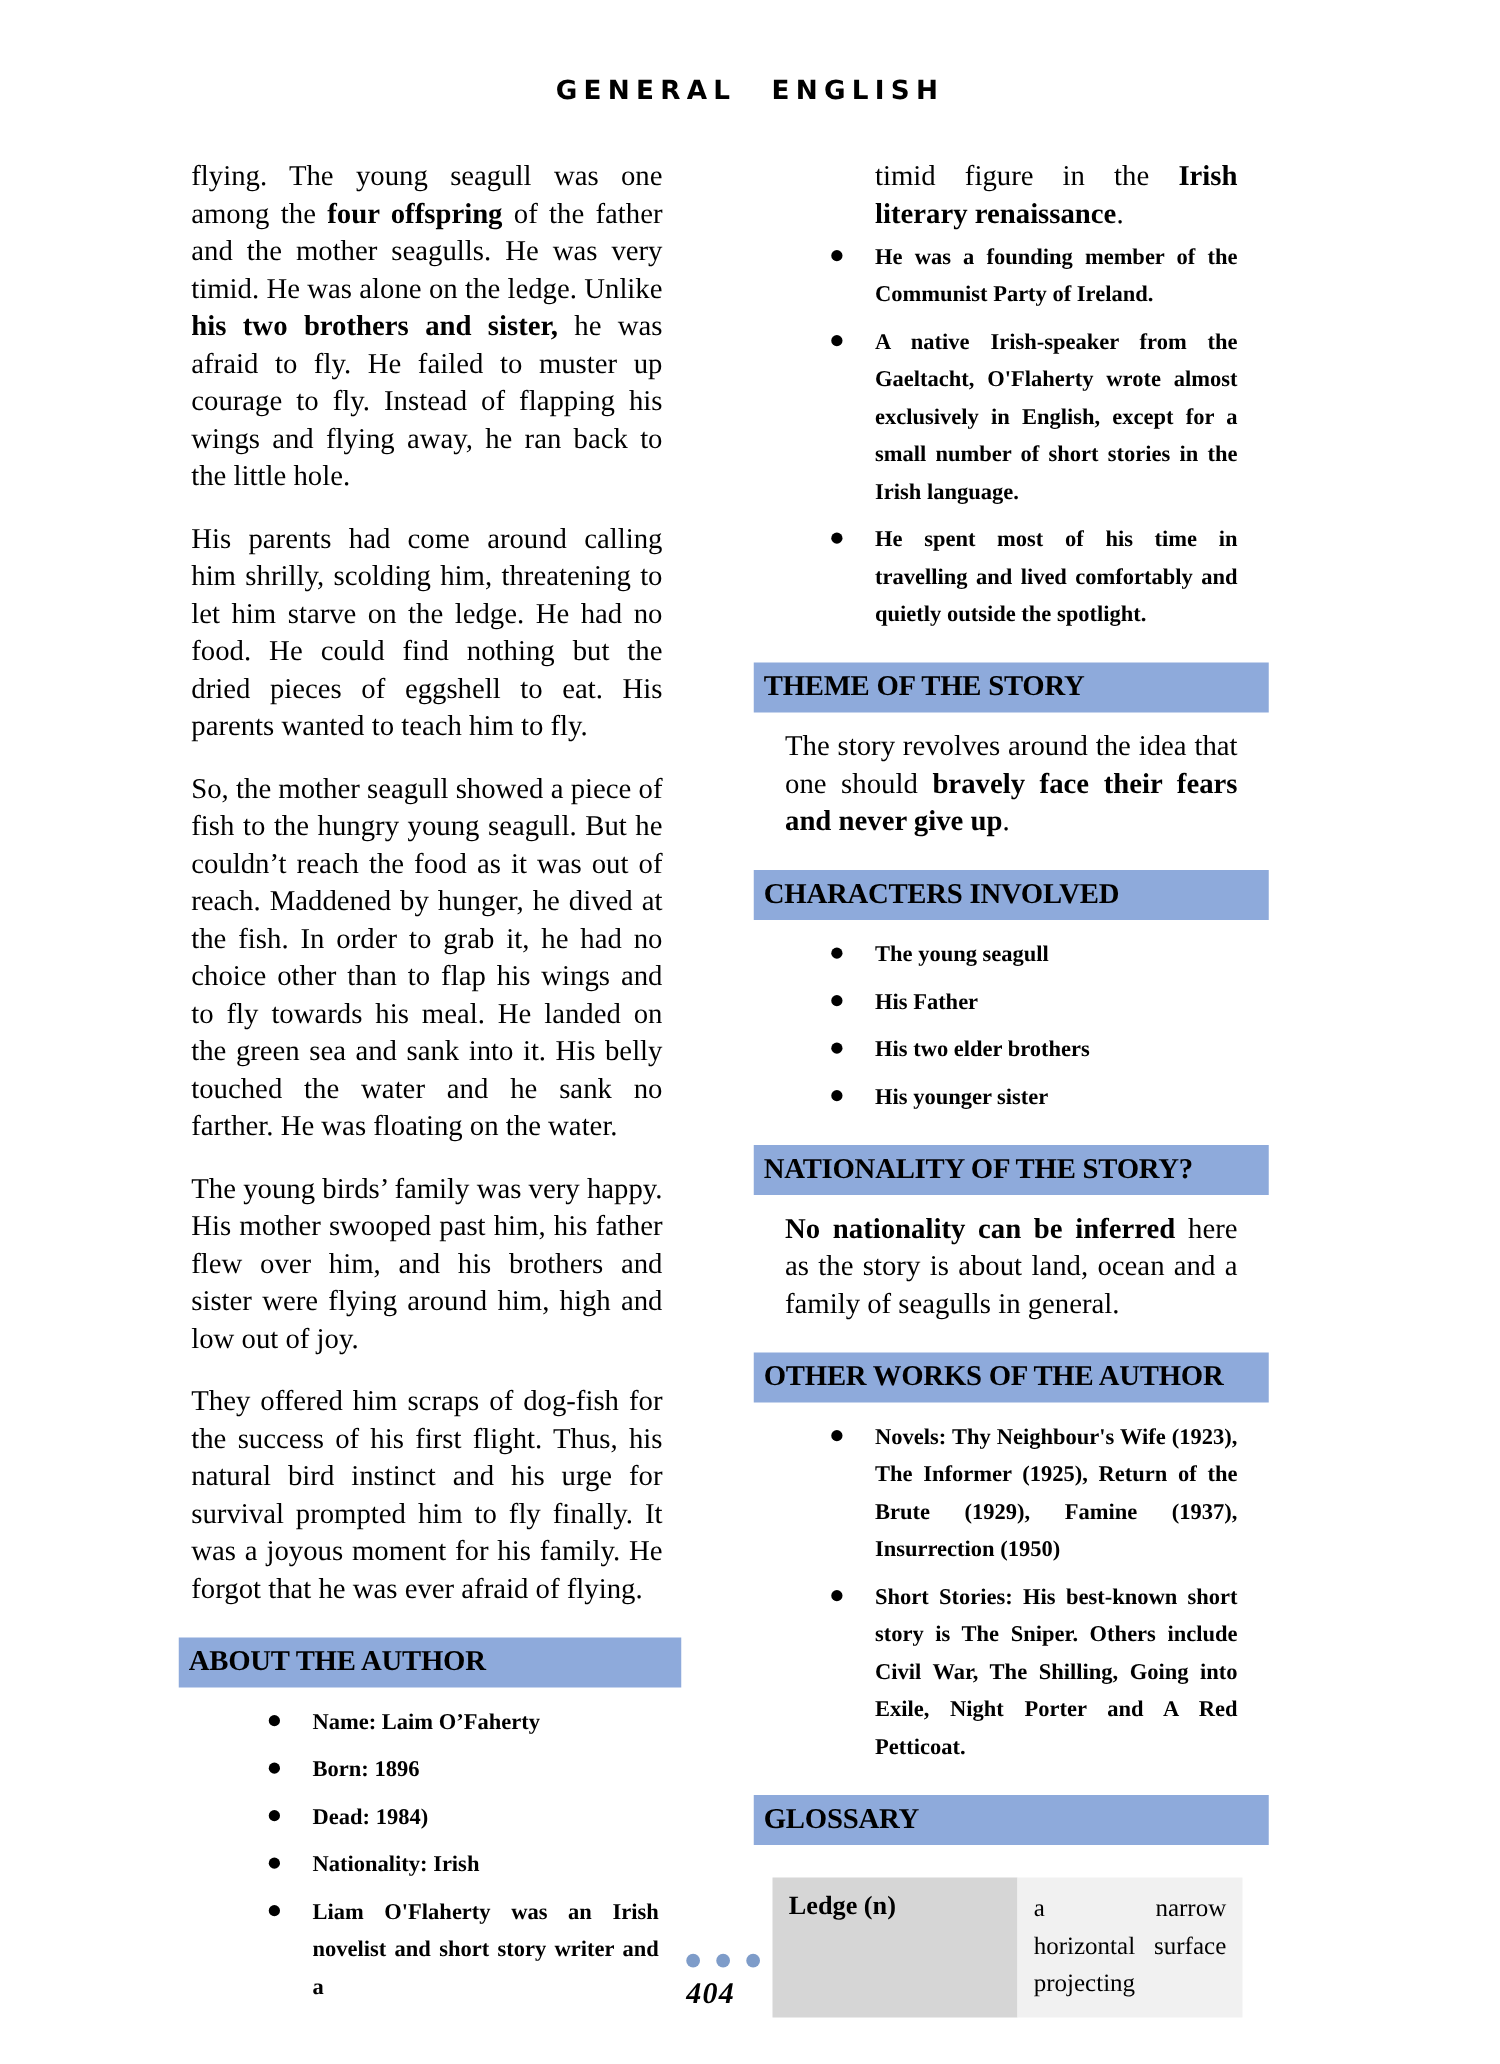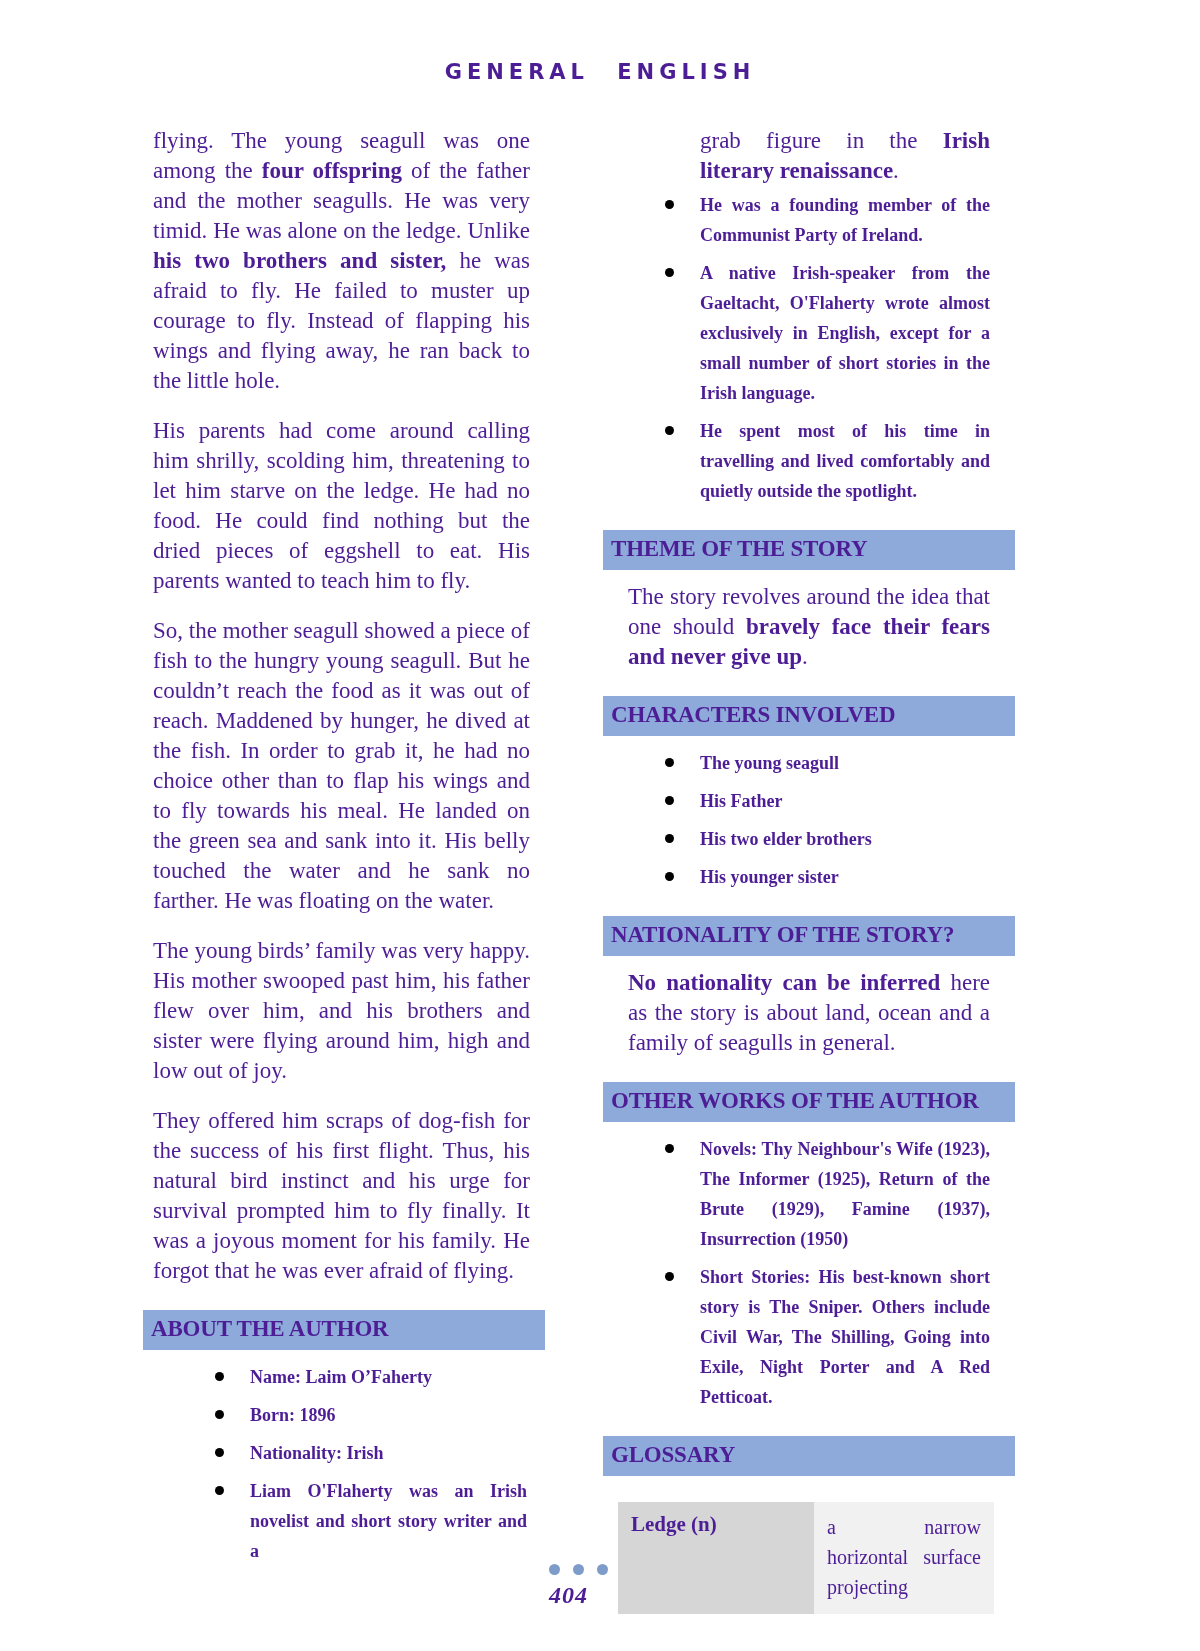"GENERAL ENGLISH" .page { color: #4c1d95 -> #000000 }
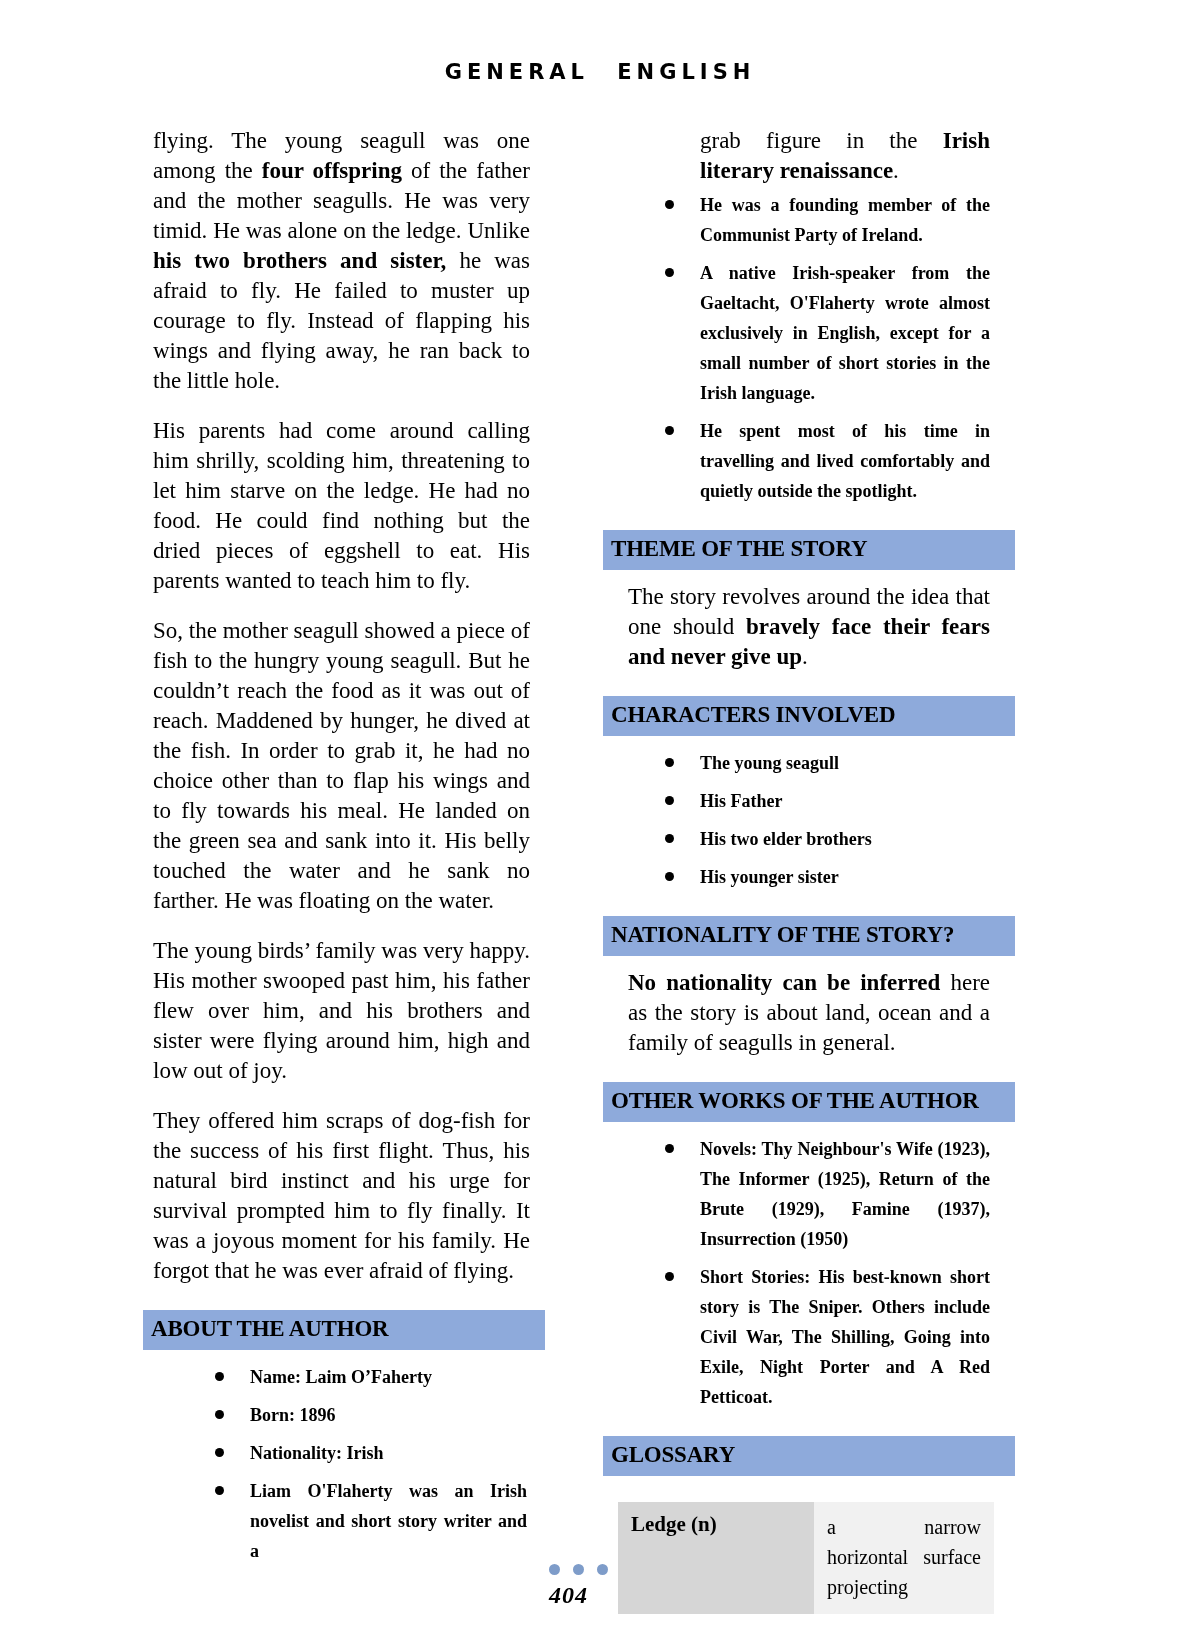"grab figure in the" span { text: grab -> timid }
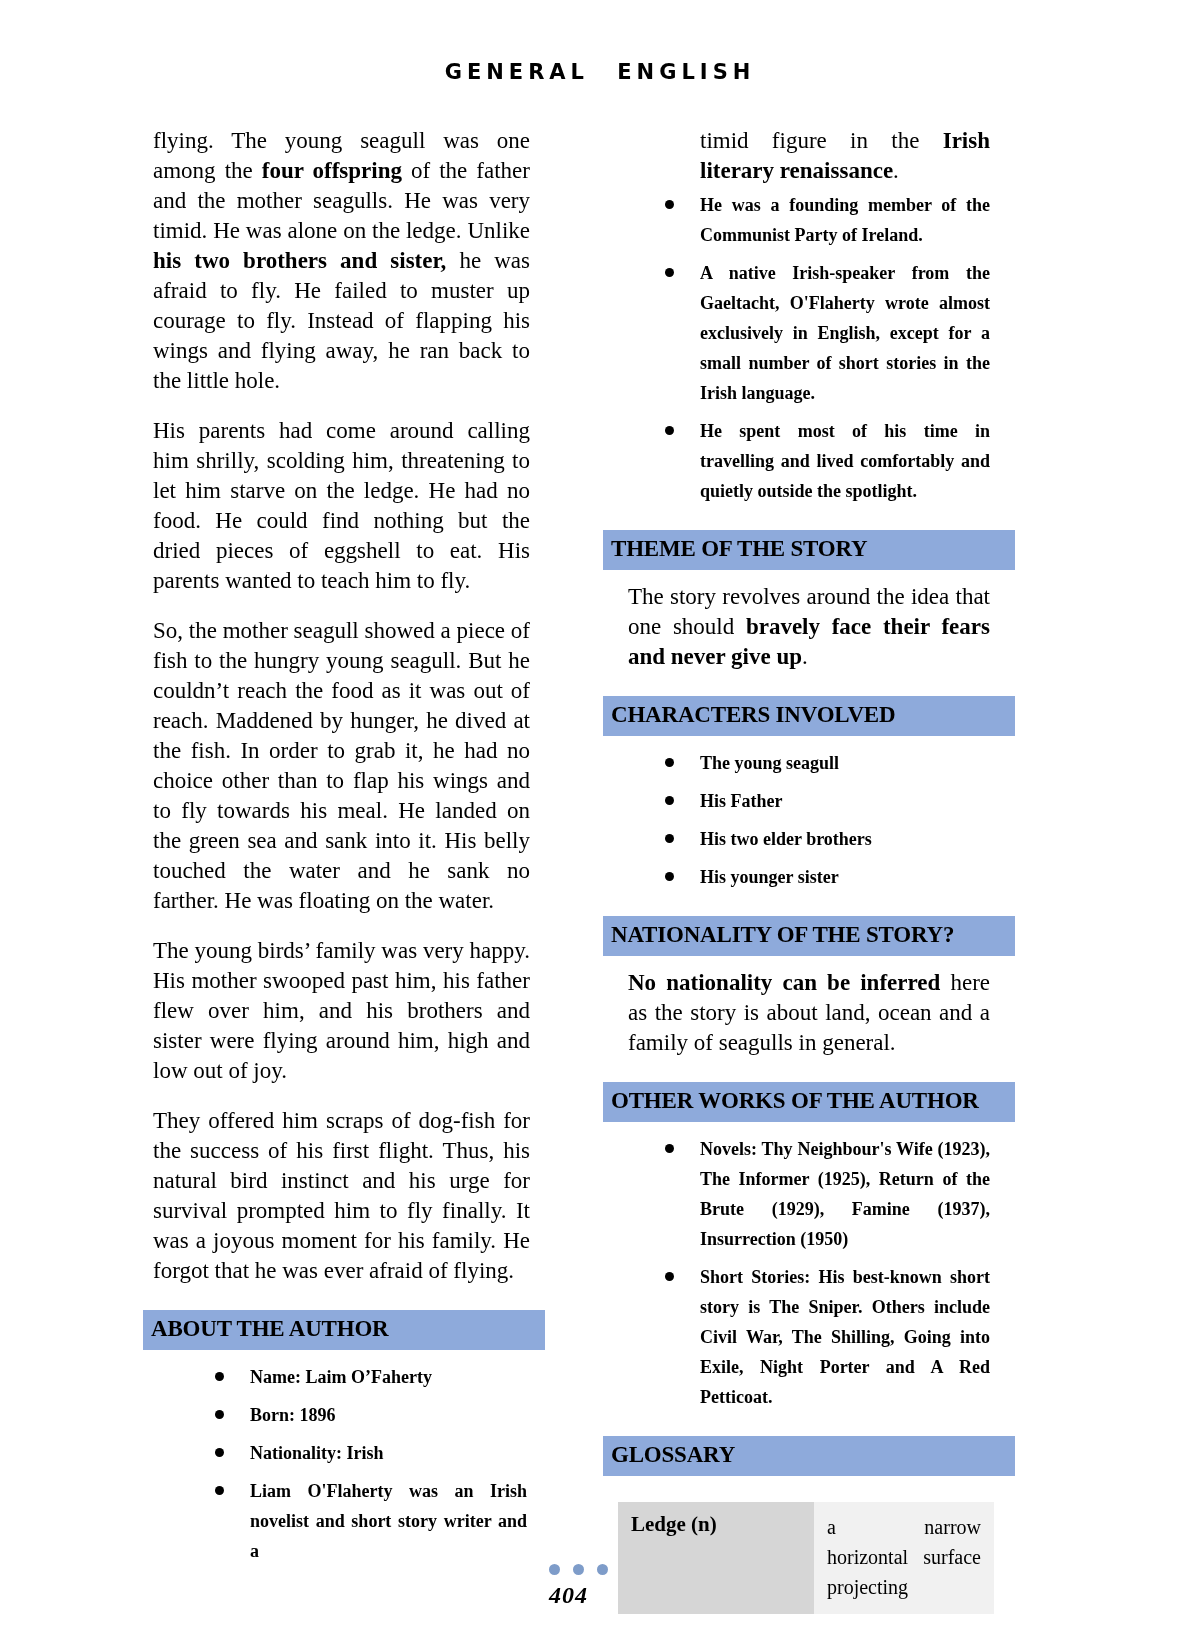"Dead: 1984)" li { html: none -> <li><b>Dead: </b><span>1984)</span></li> }
